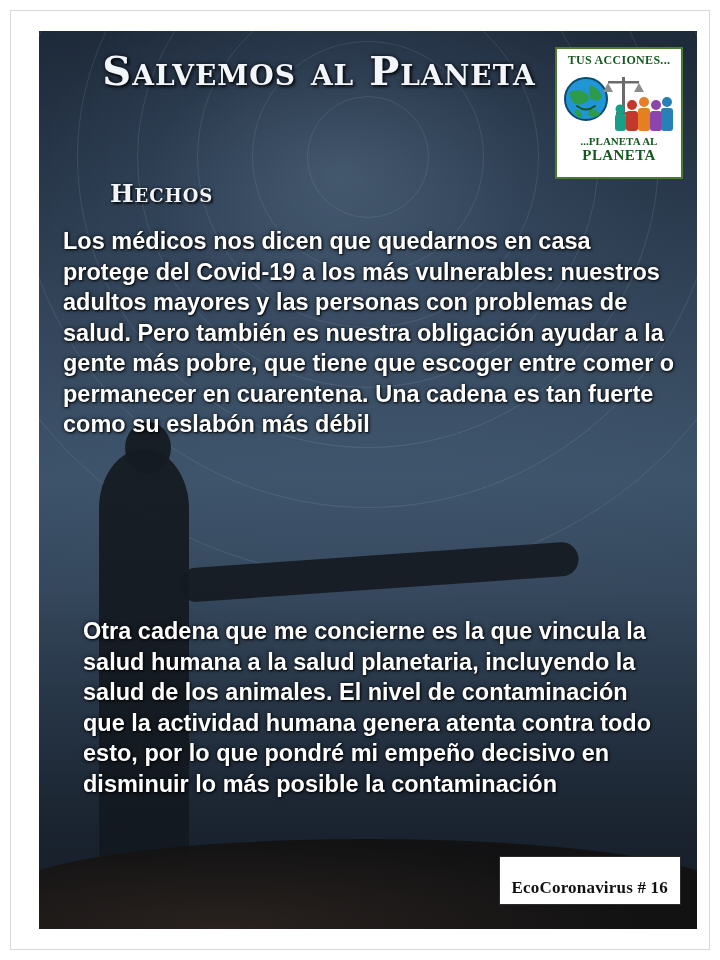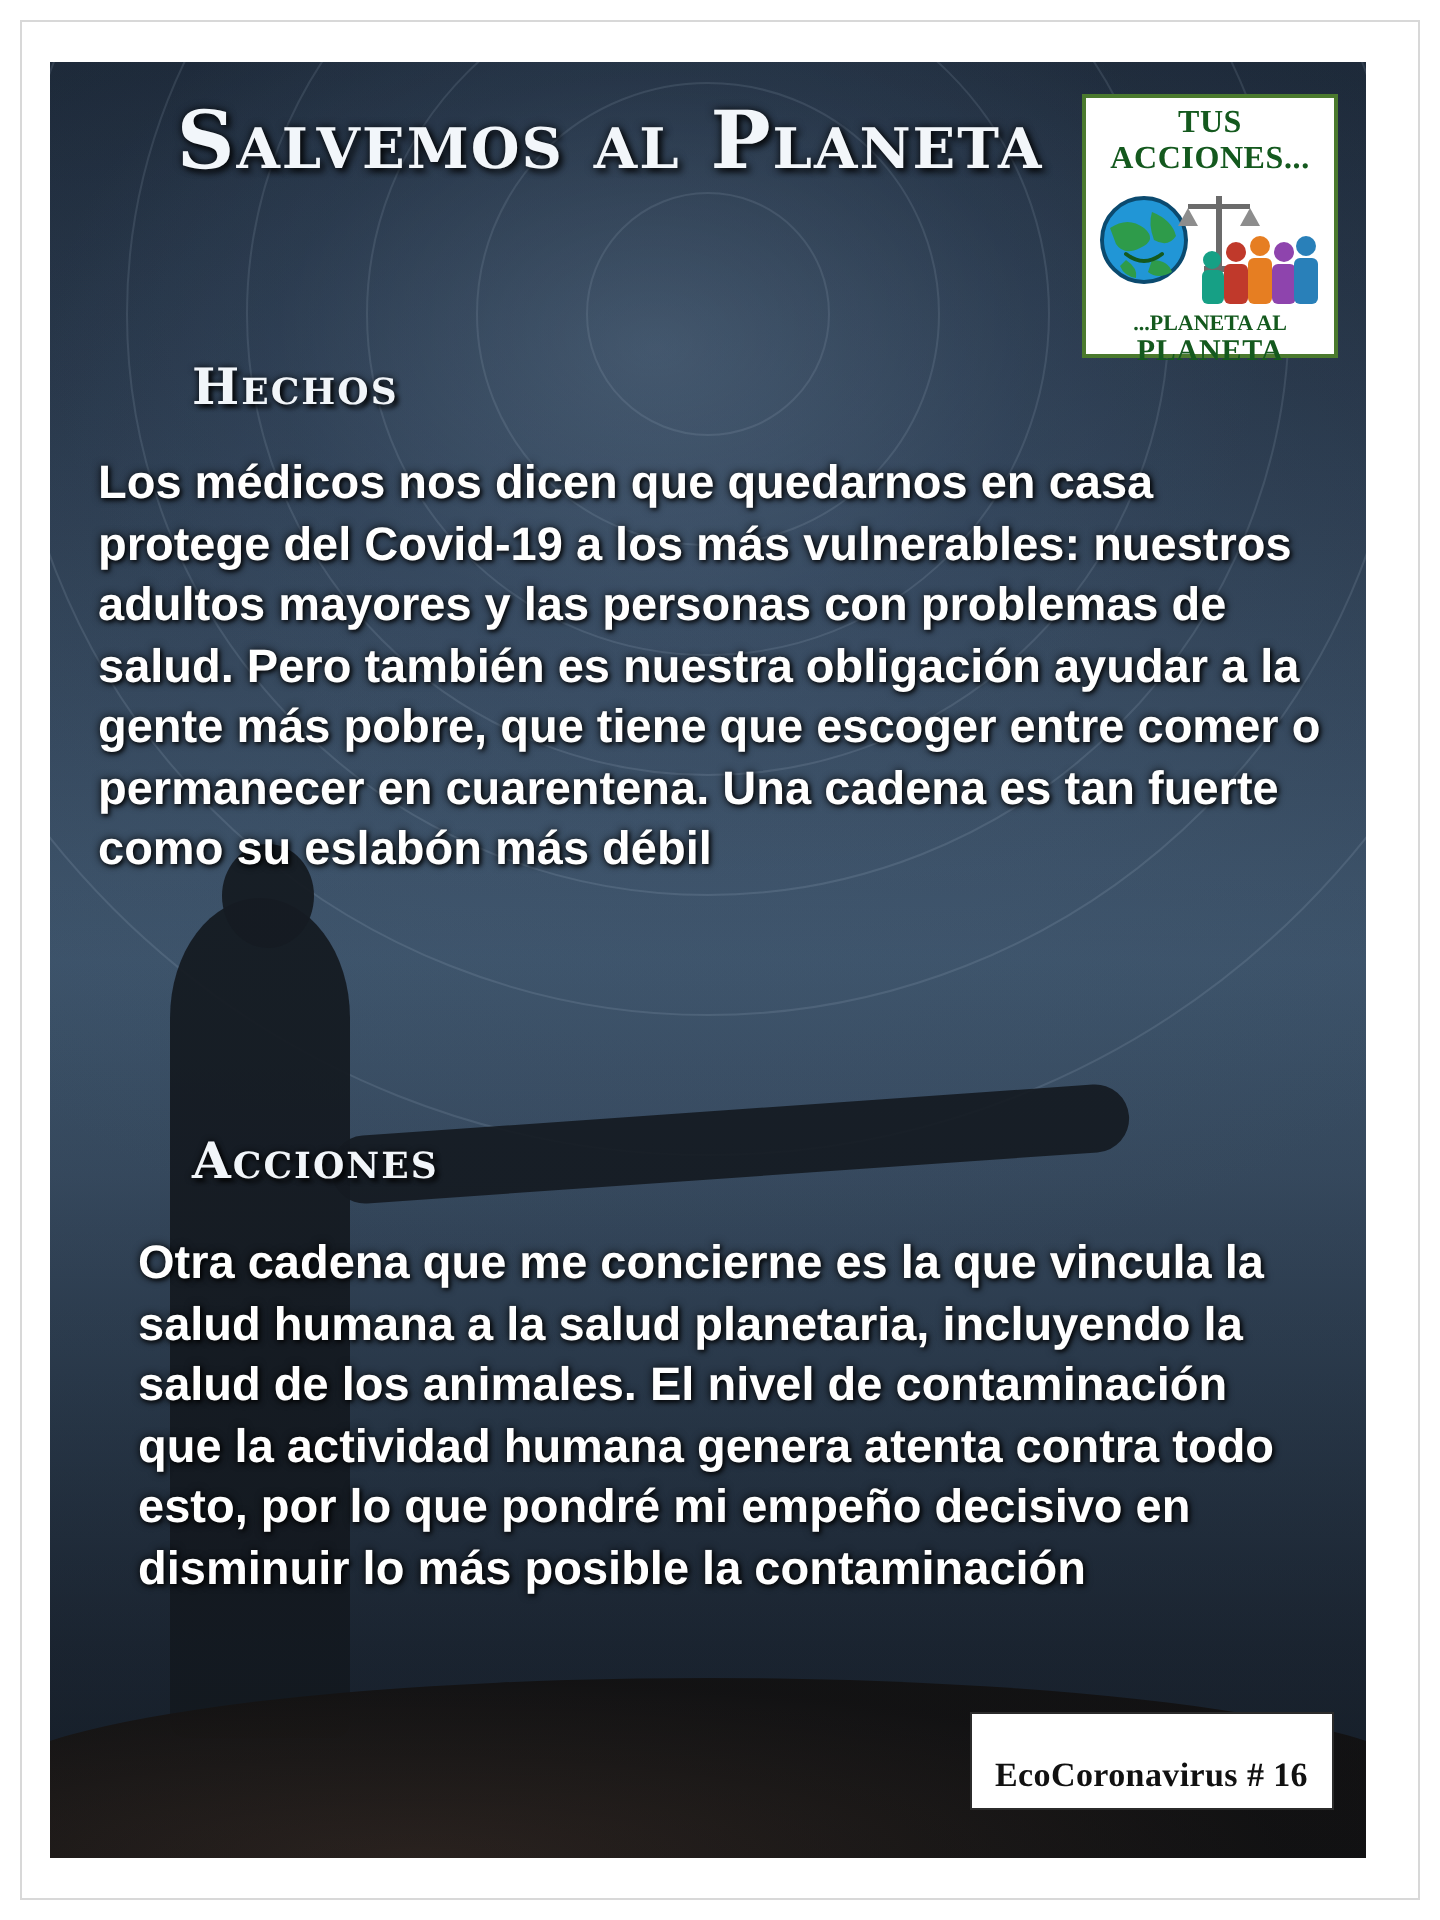"Salvemos al Planeta" .poster { left: 19px -> 33px }
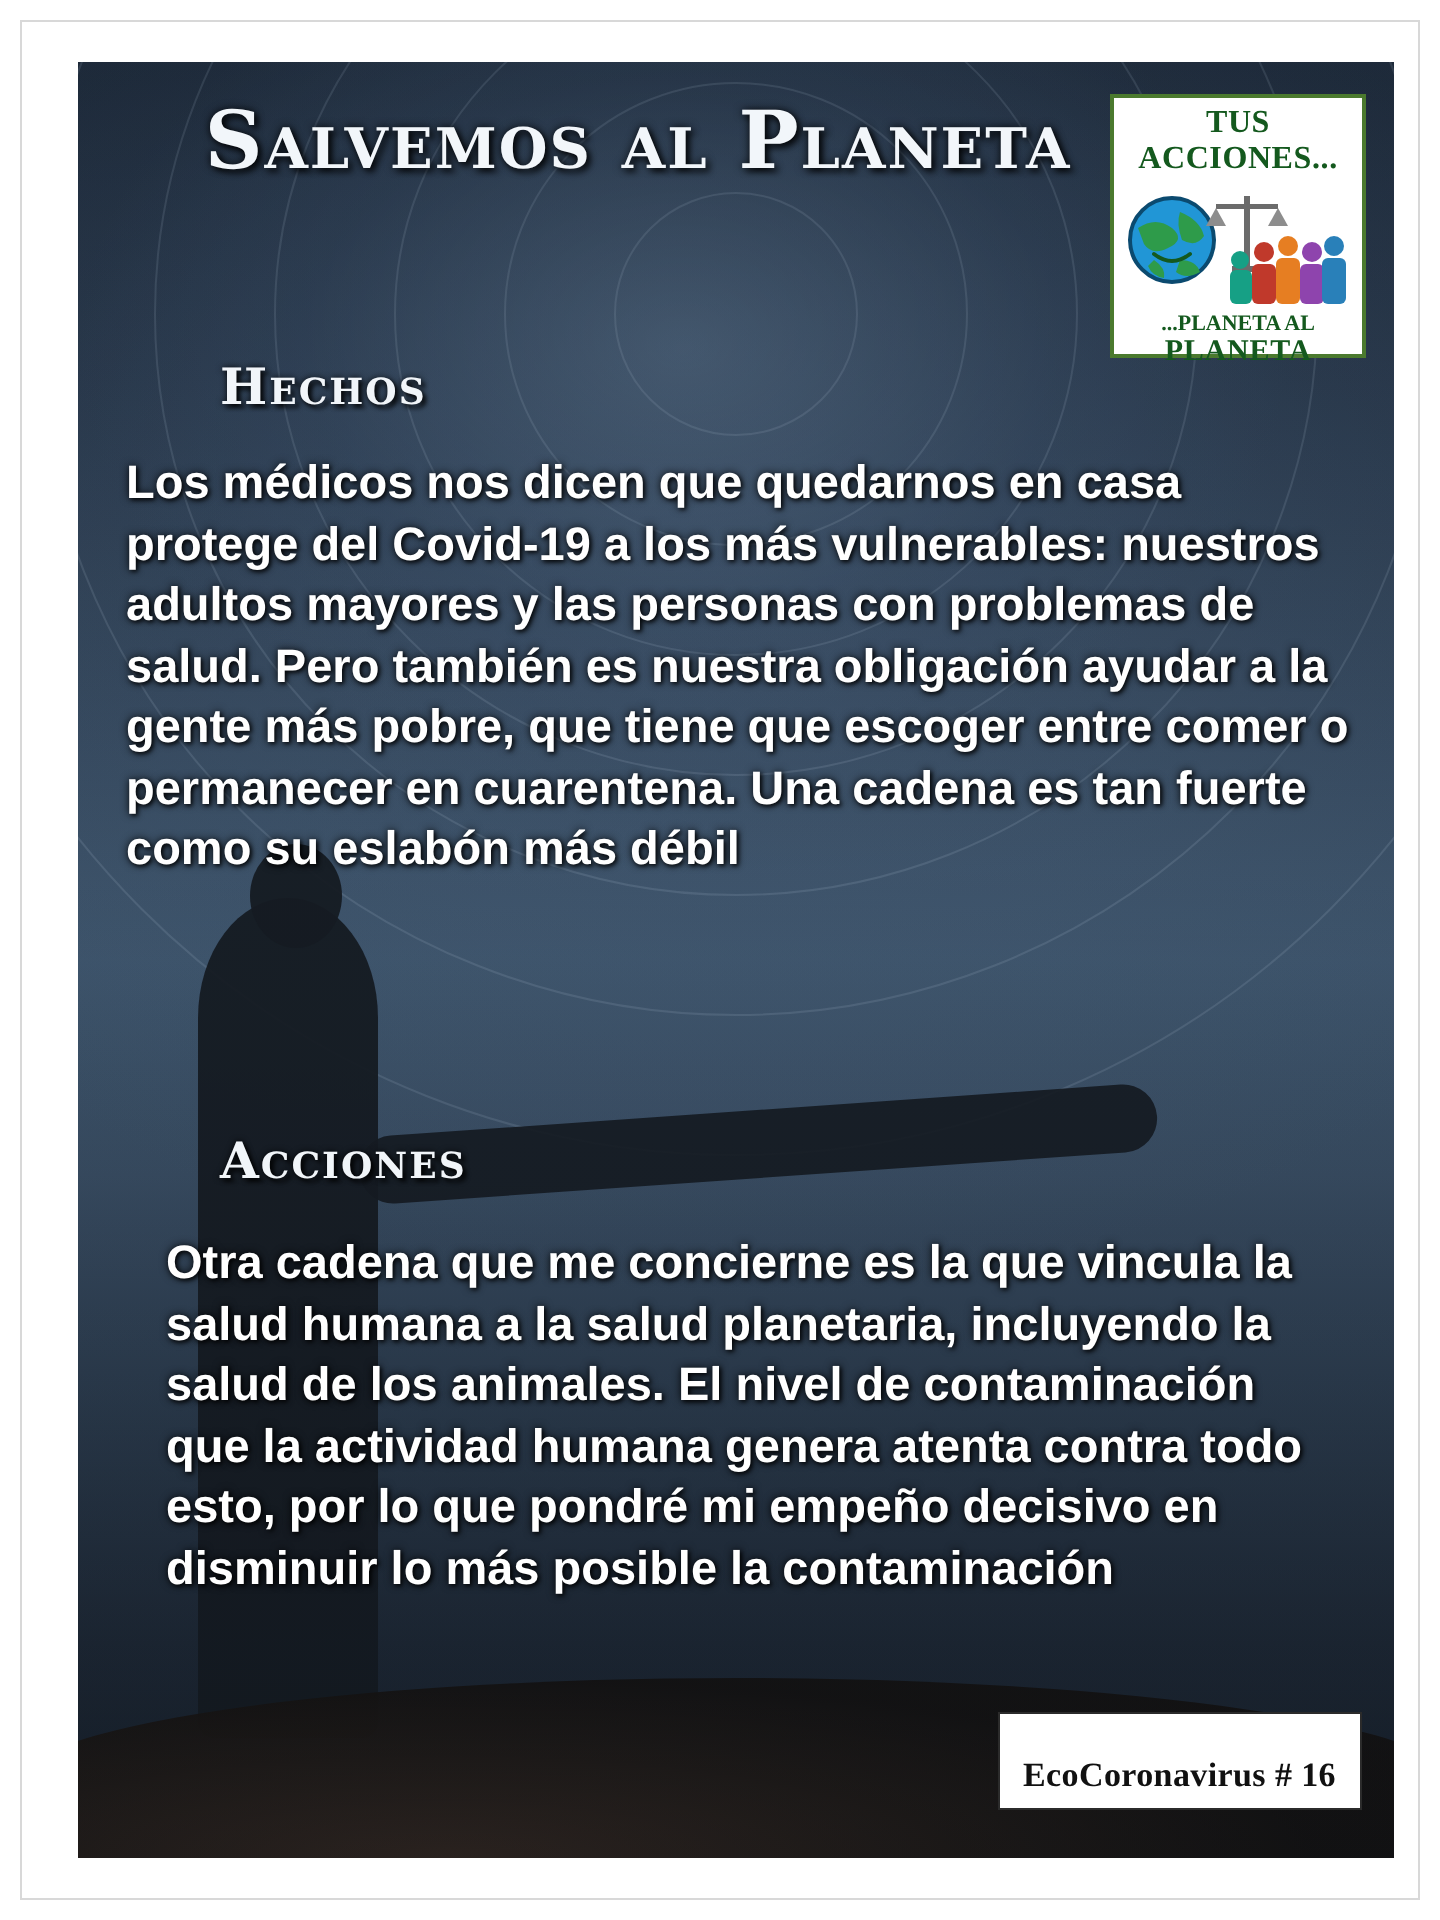"TUS ACCIONES..." .logo-top-text { font-size: 16px -> 12px }
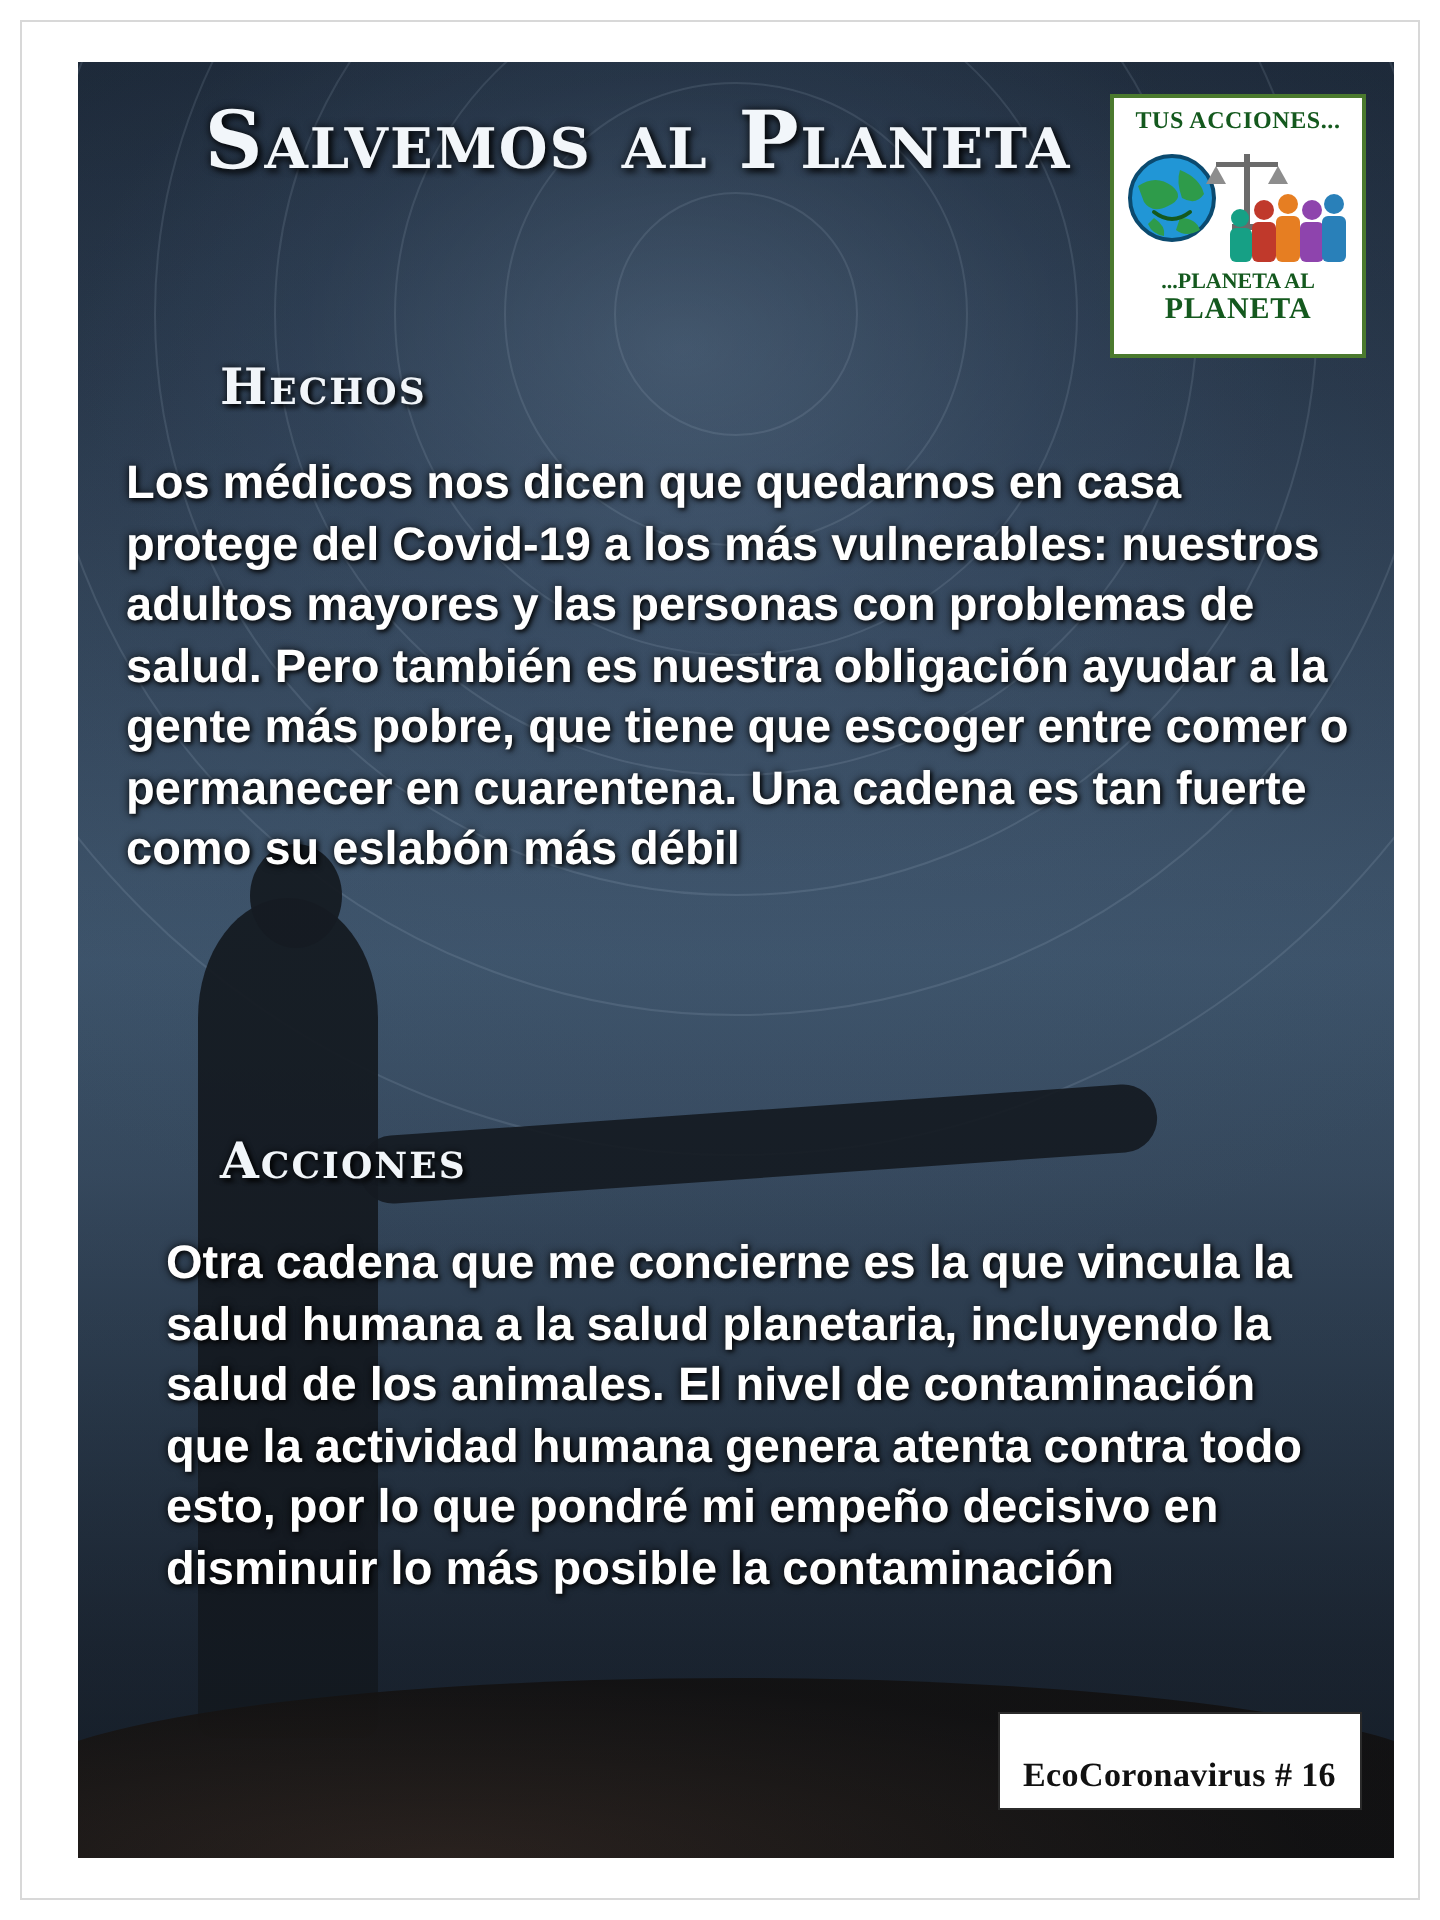"Acciones" div.section-heading { html: <div>Acciones</div> -> none }
